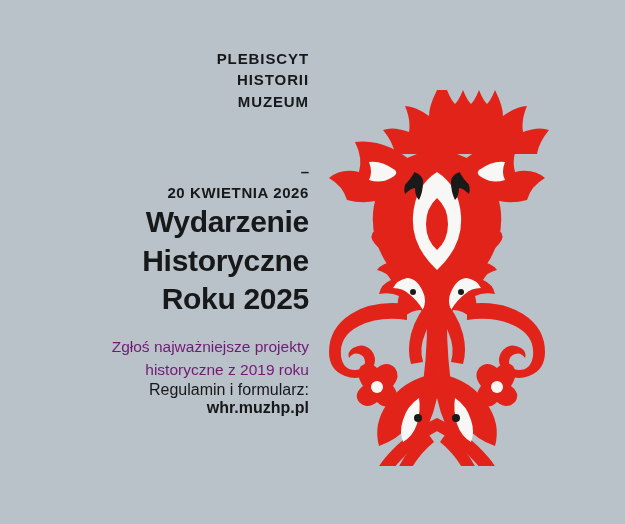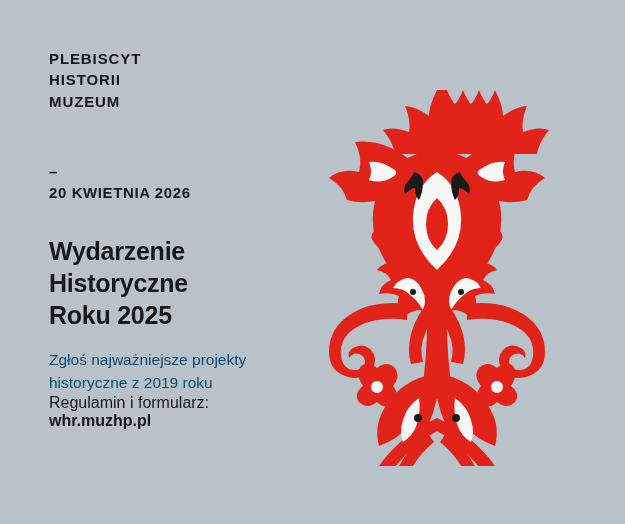"PLEBISCYT" .poster { text-align: none -> right }
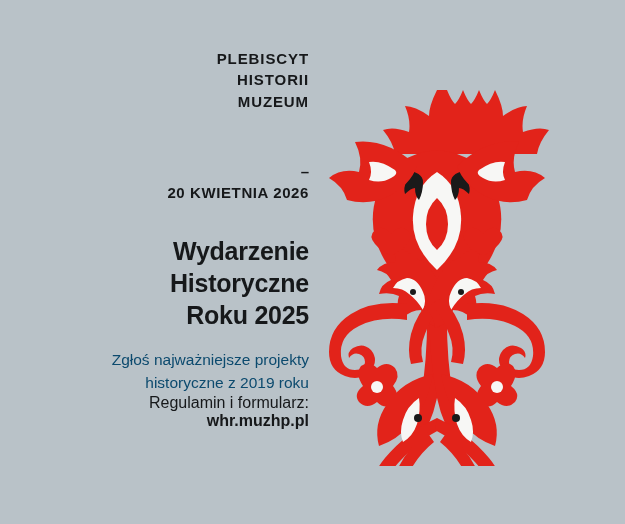"Wydarzenie" .headline { font-size: 25px -> 30px; margin-top: 32px -> none }
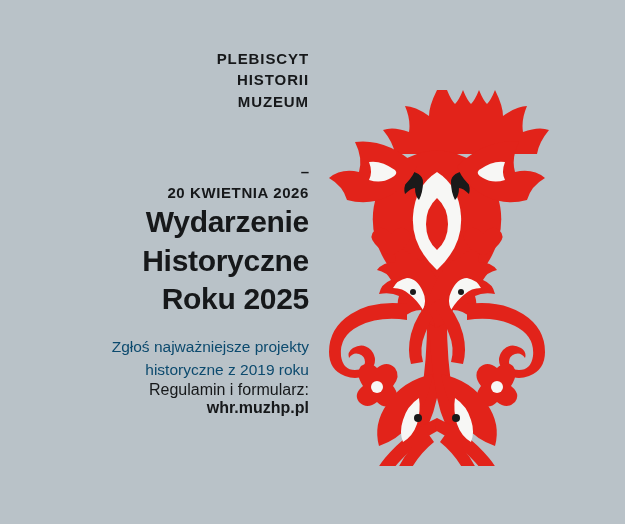"Zgłoś najważniejsze projekty" .subtitle { color: #0c4a6e -> #701a75 }
